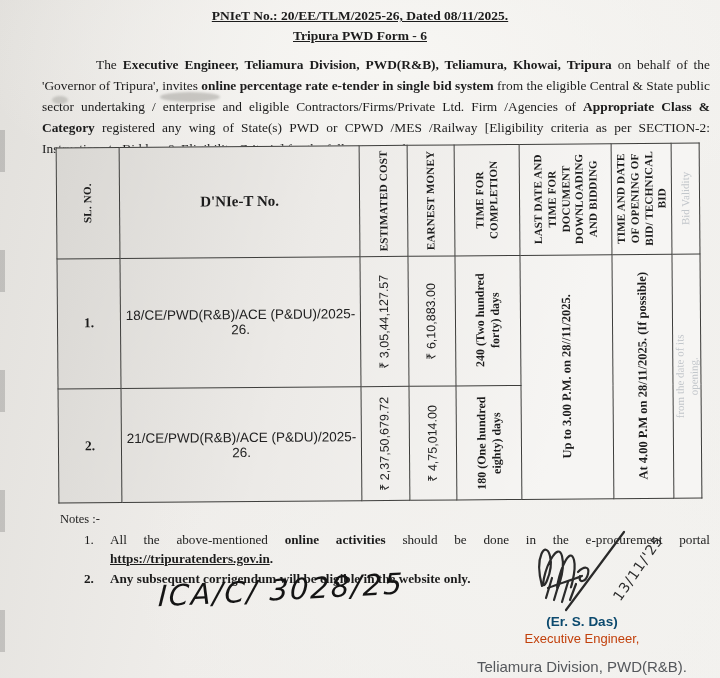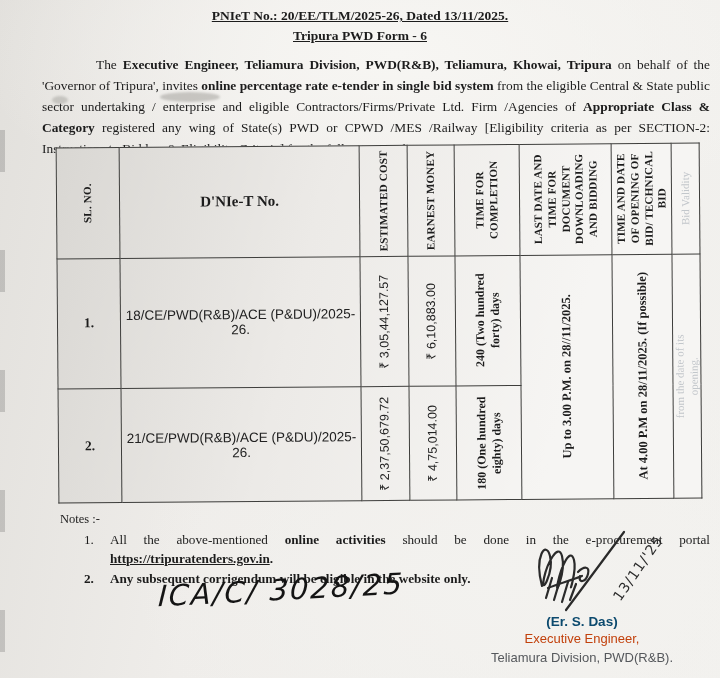"PNIeT No.: 20/EE/TLM/2025-26, Dated" div.l1 { text: 13/11/2025 -> 08/11/2025 }
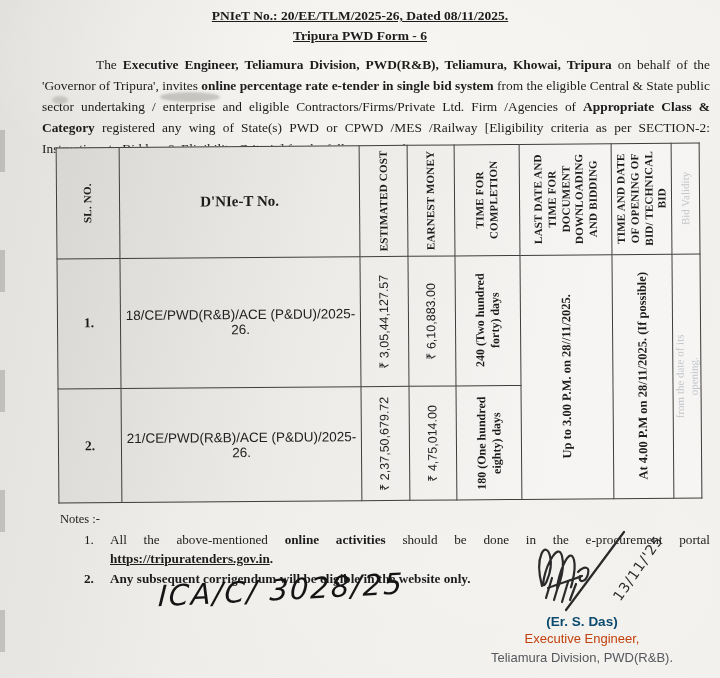"Teliamura Division, PWD(R&B)." .sig-title2 { font-size: 13px -> 15px; margin-top: 4px -> 12px }
